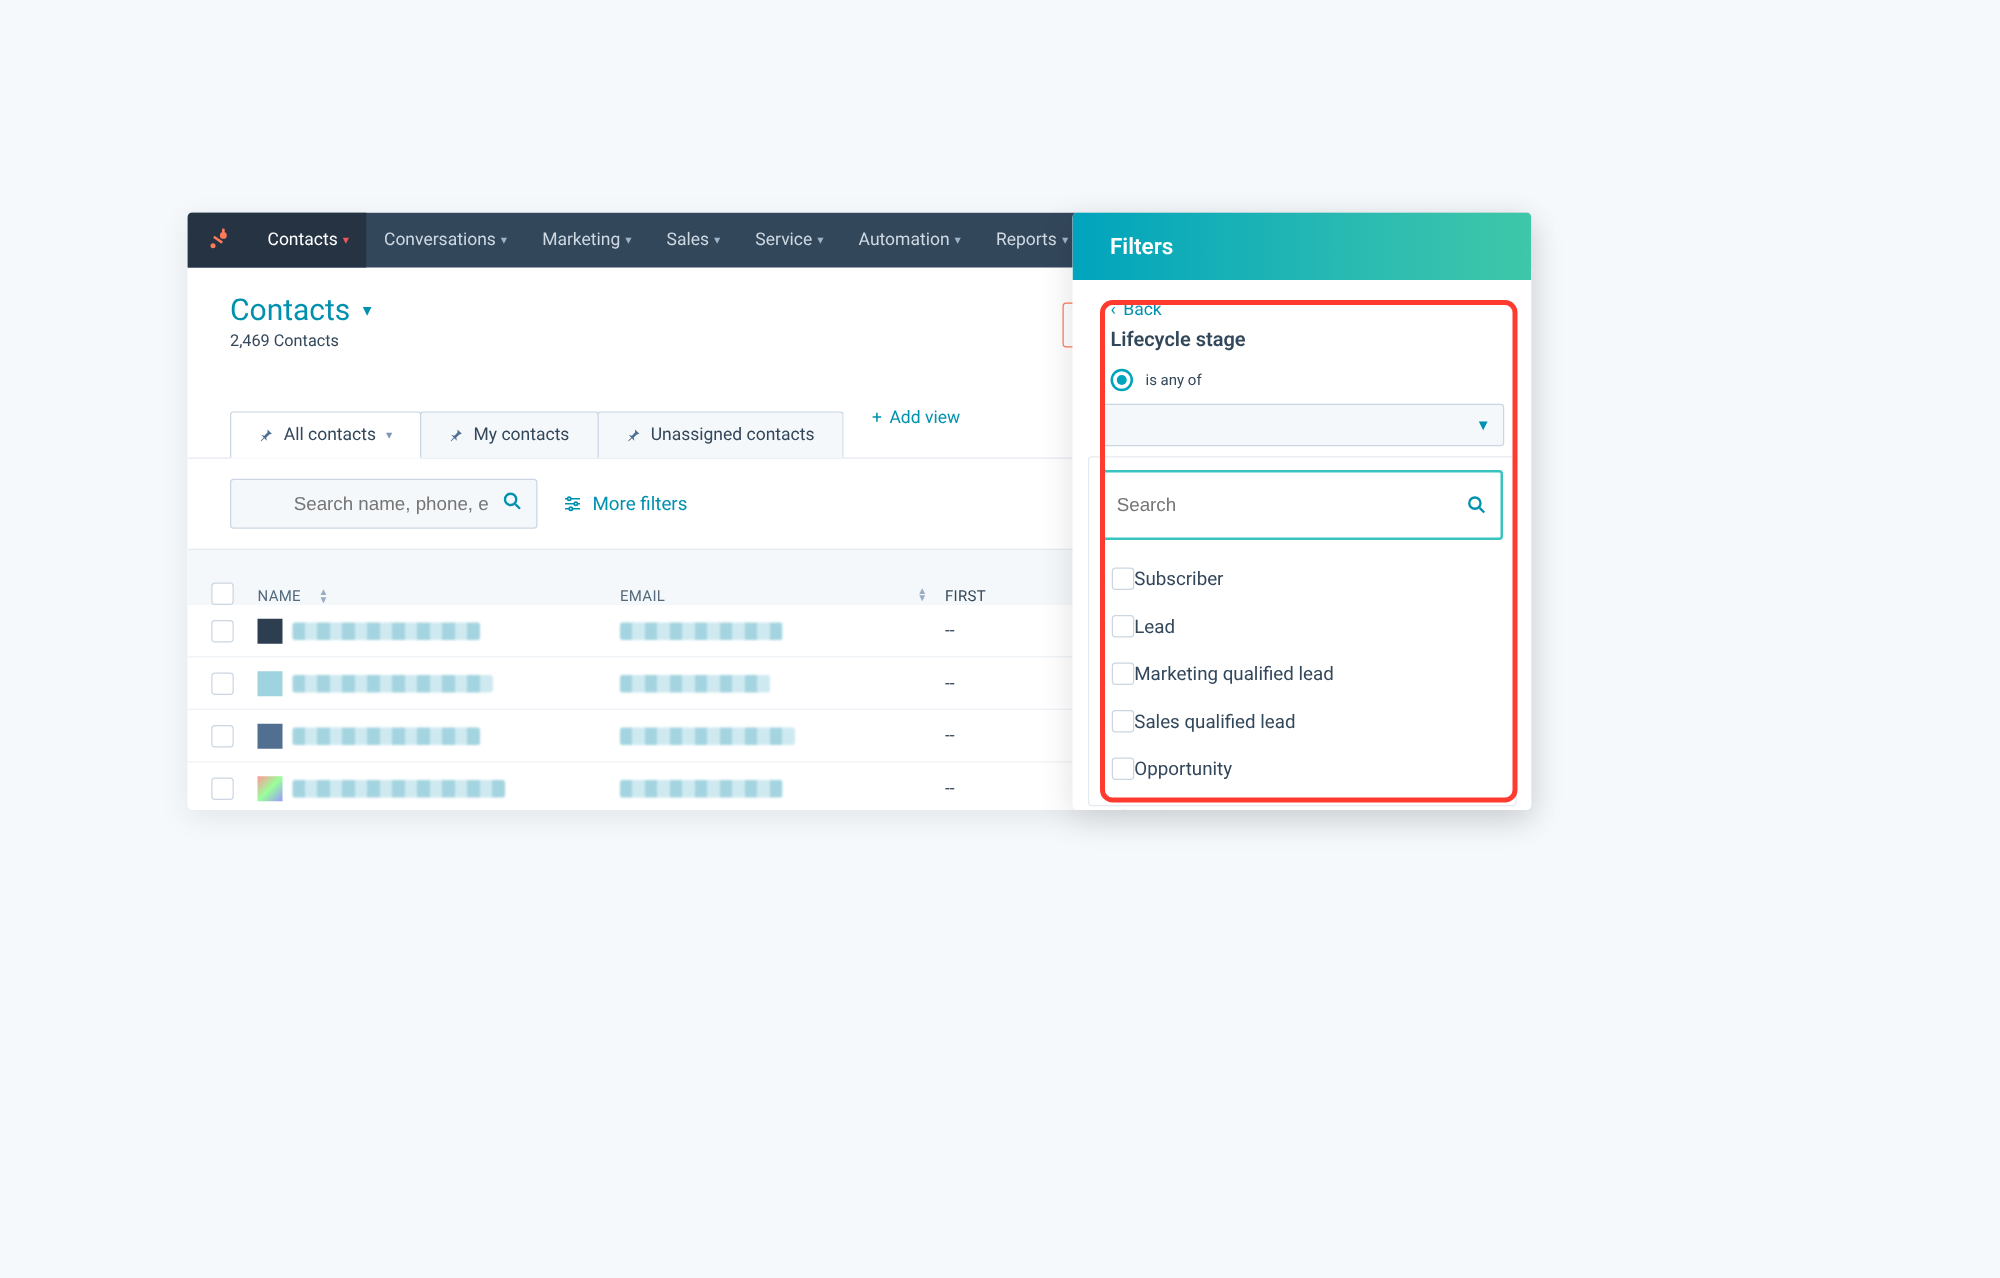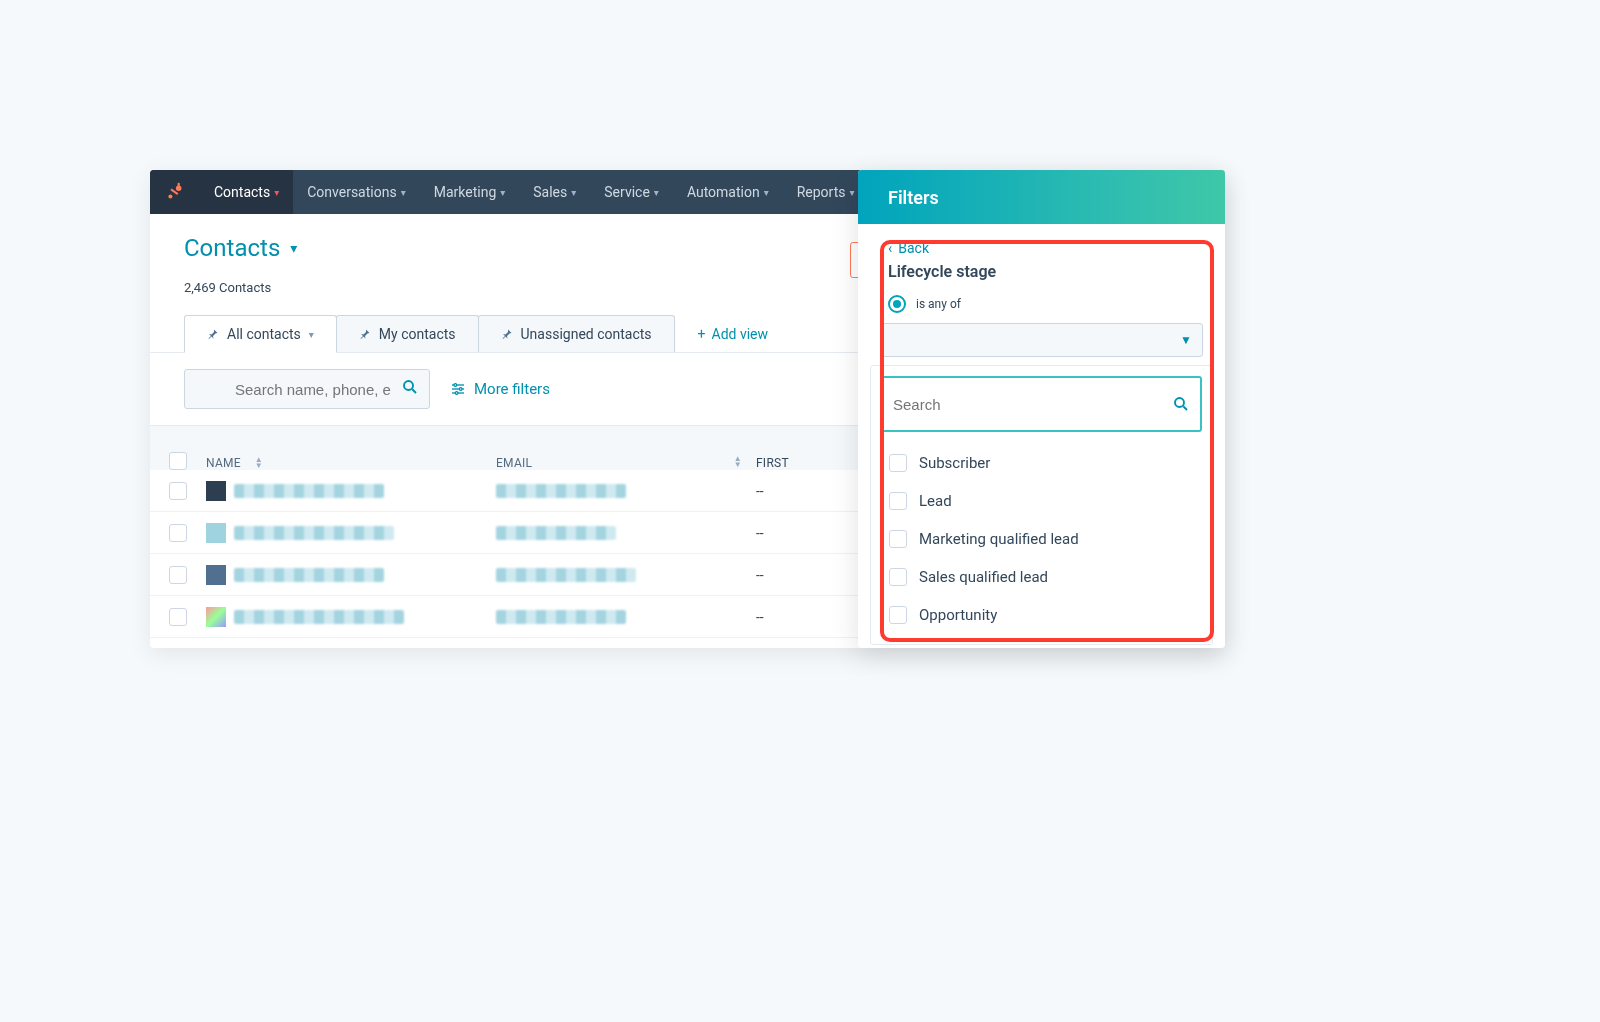"2,469 Contacts" .page-subcount { margin-top: 18px -> 4px }
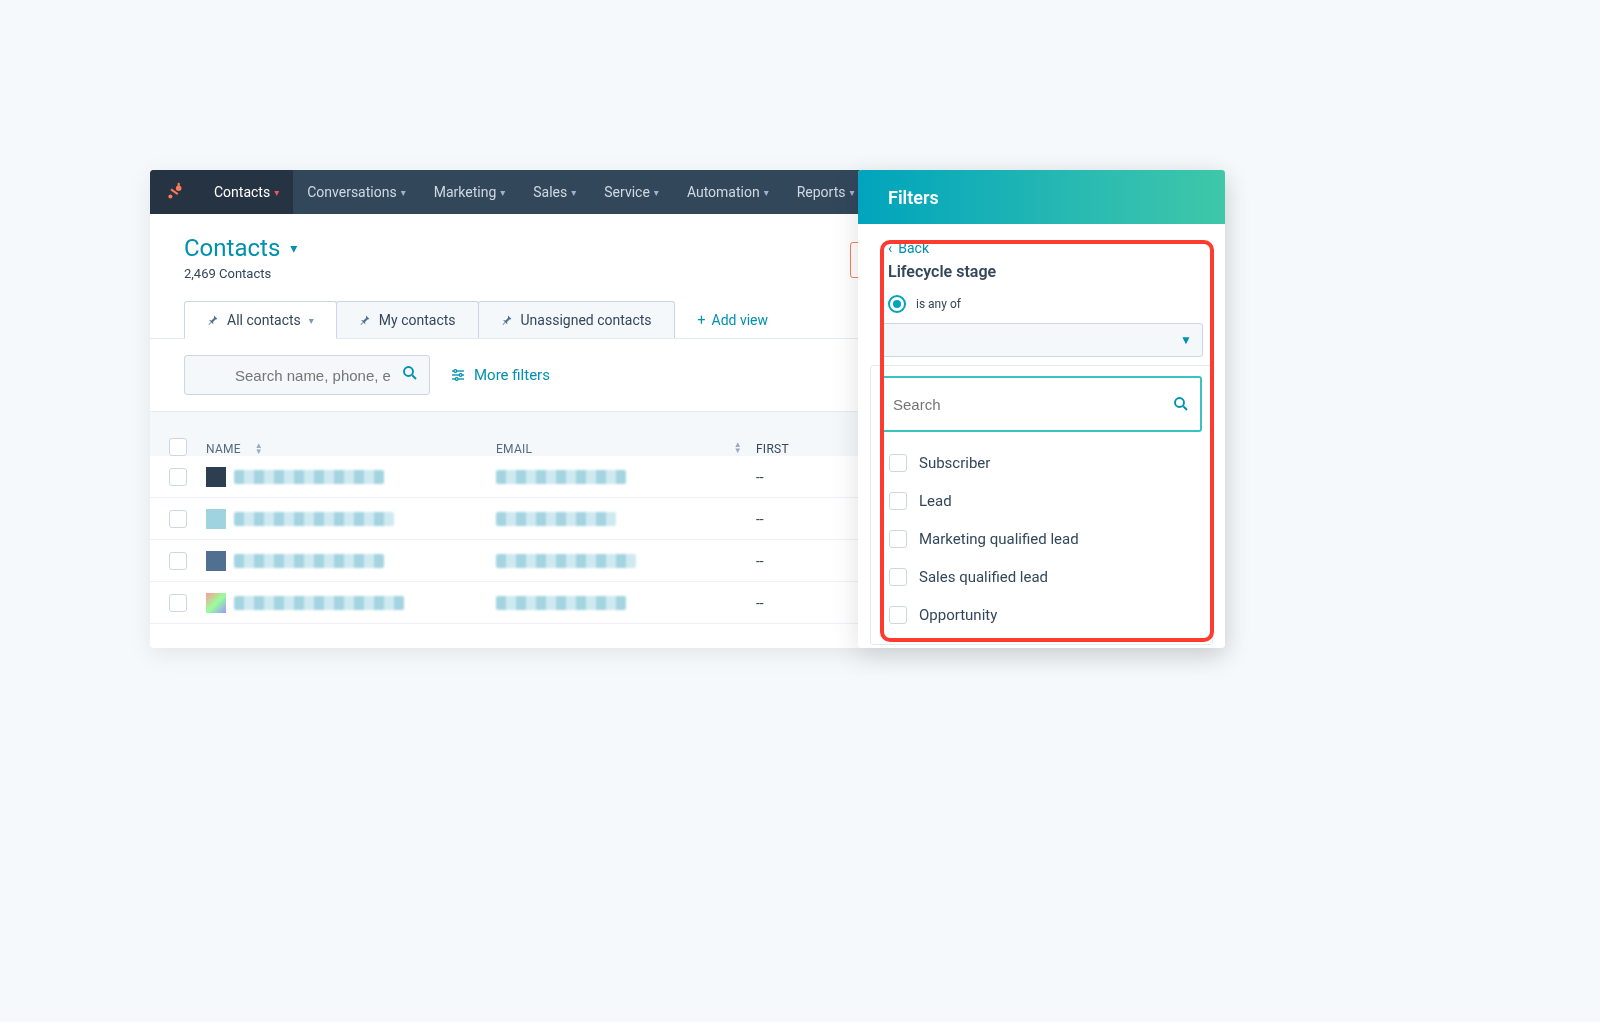"All contacts" .tab { margin-top: none -> 28px }
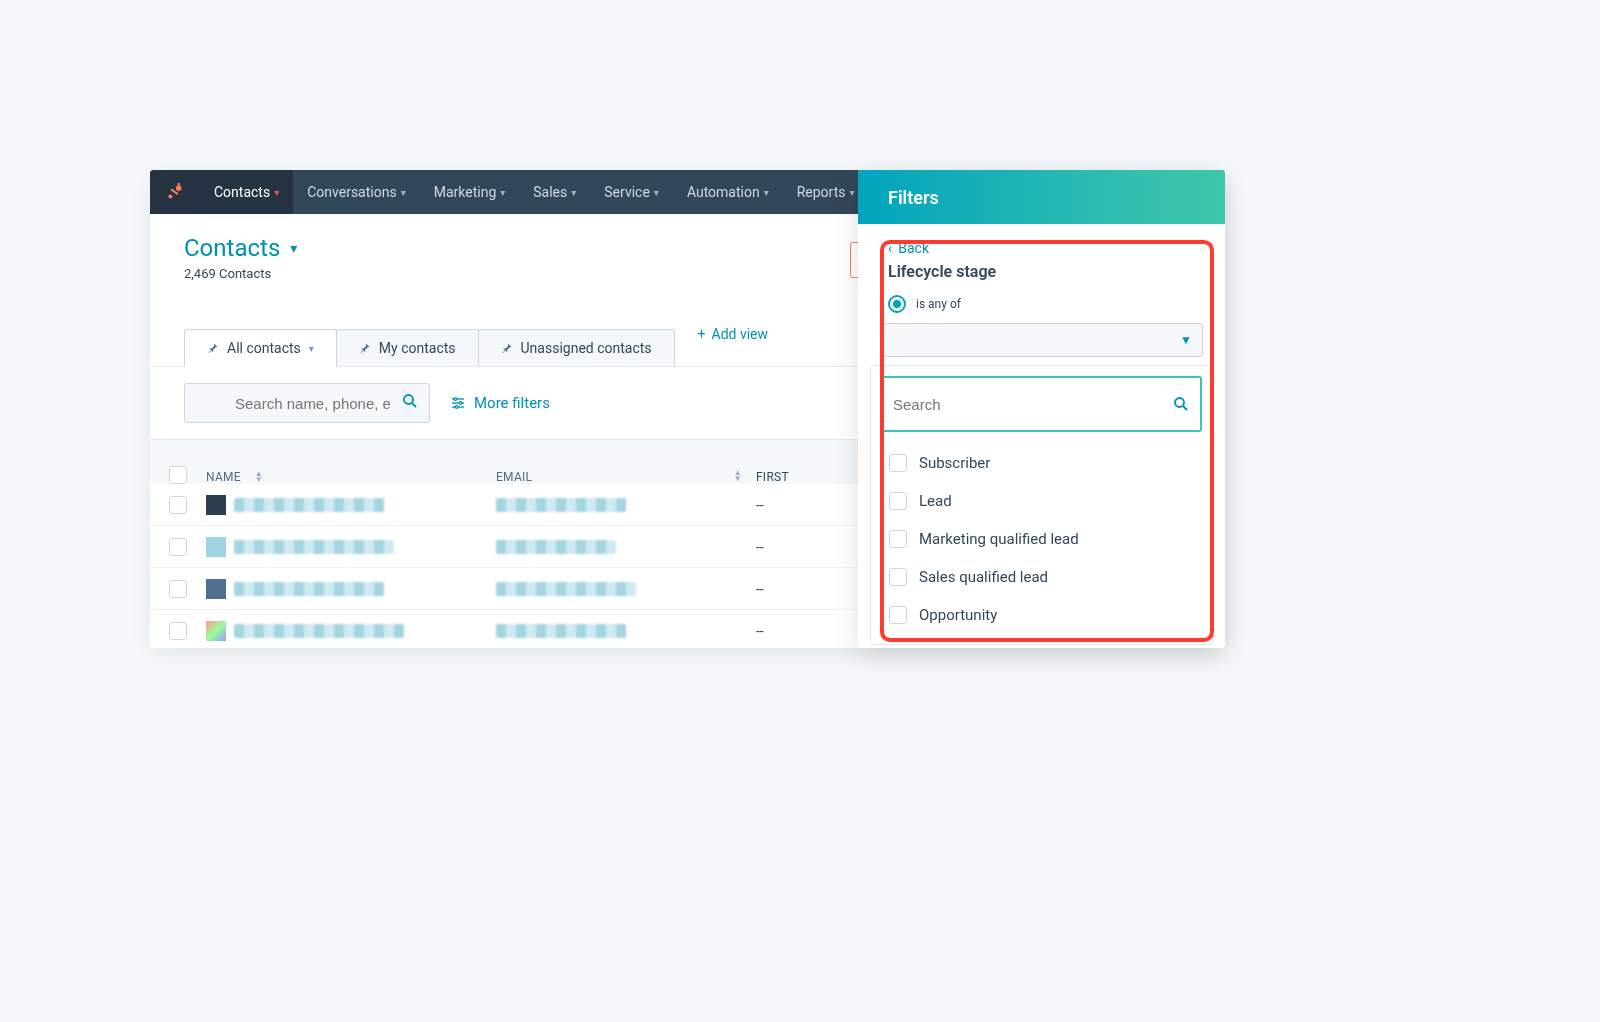"Subscriber" .dd-item { gap: 12px -> none }
